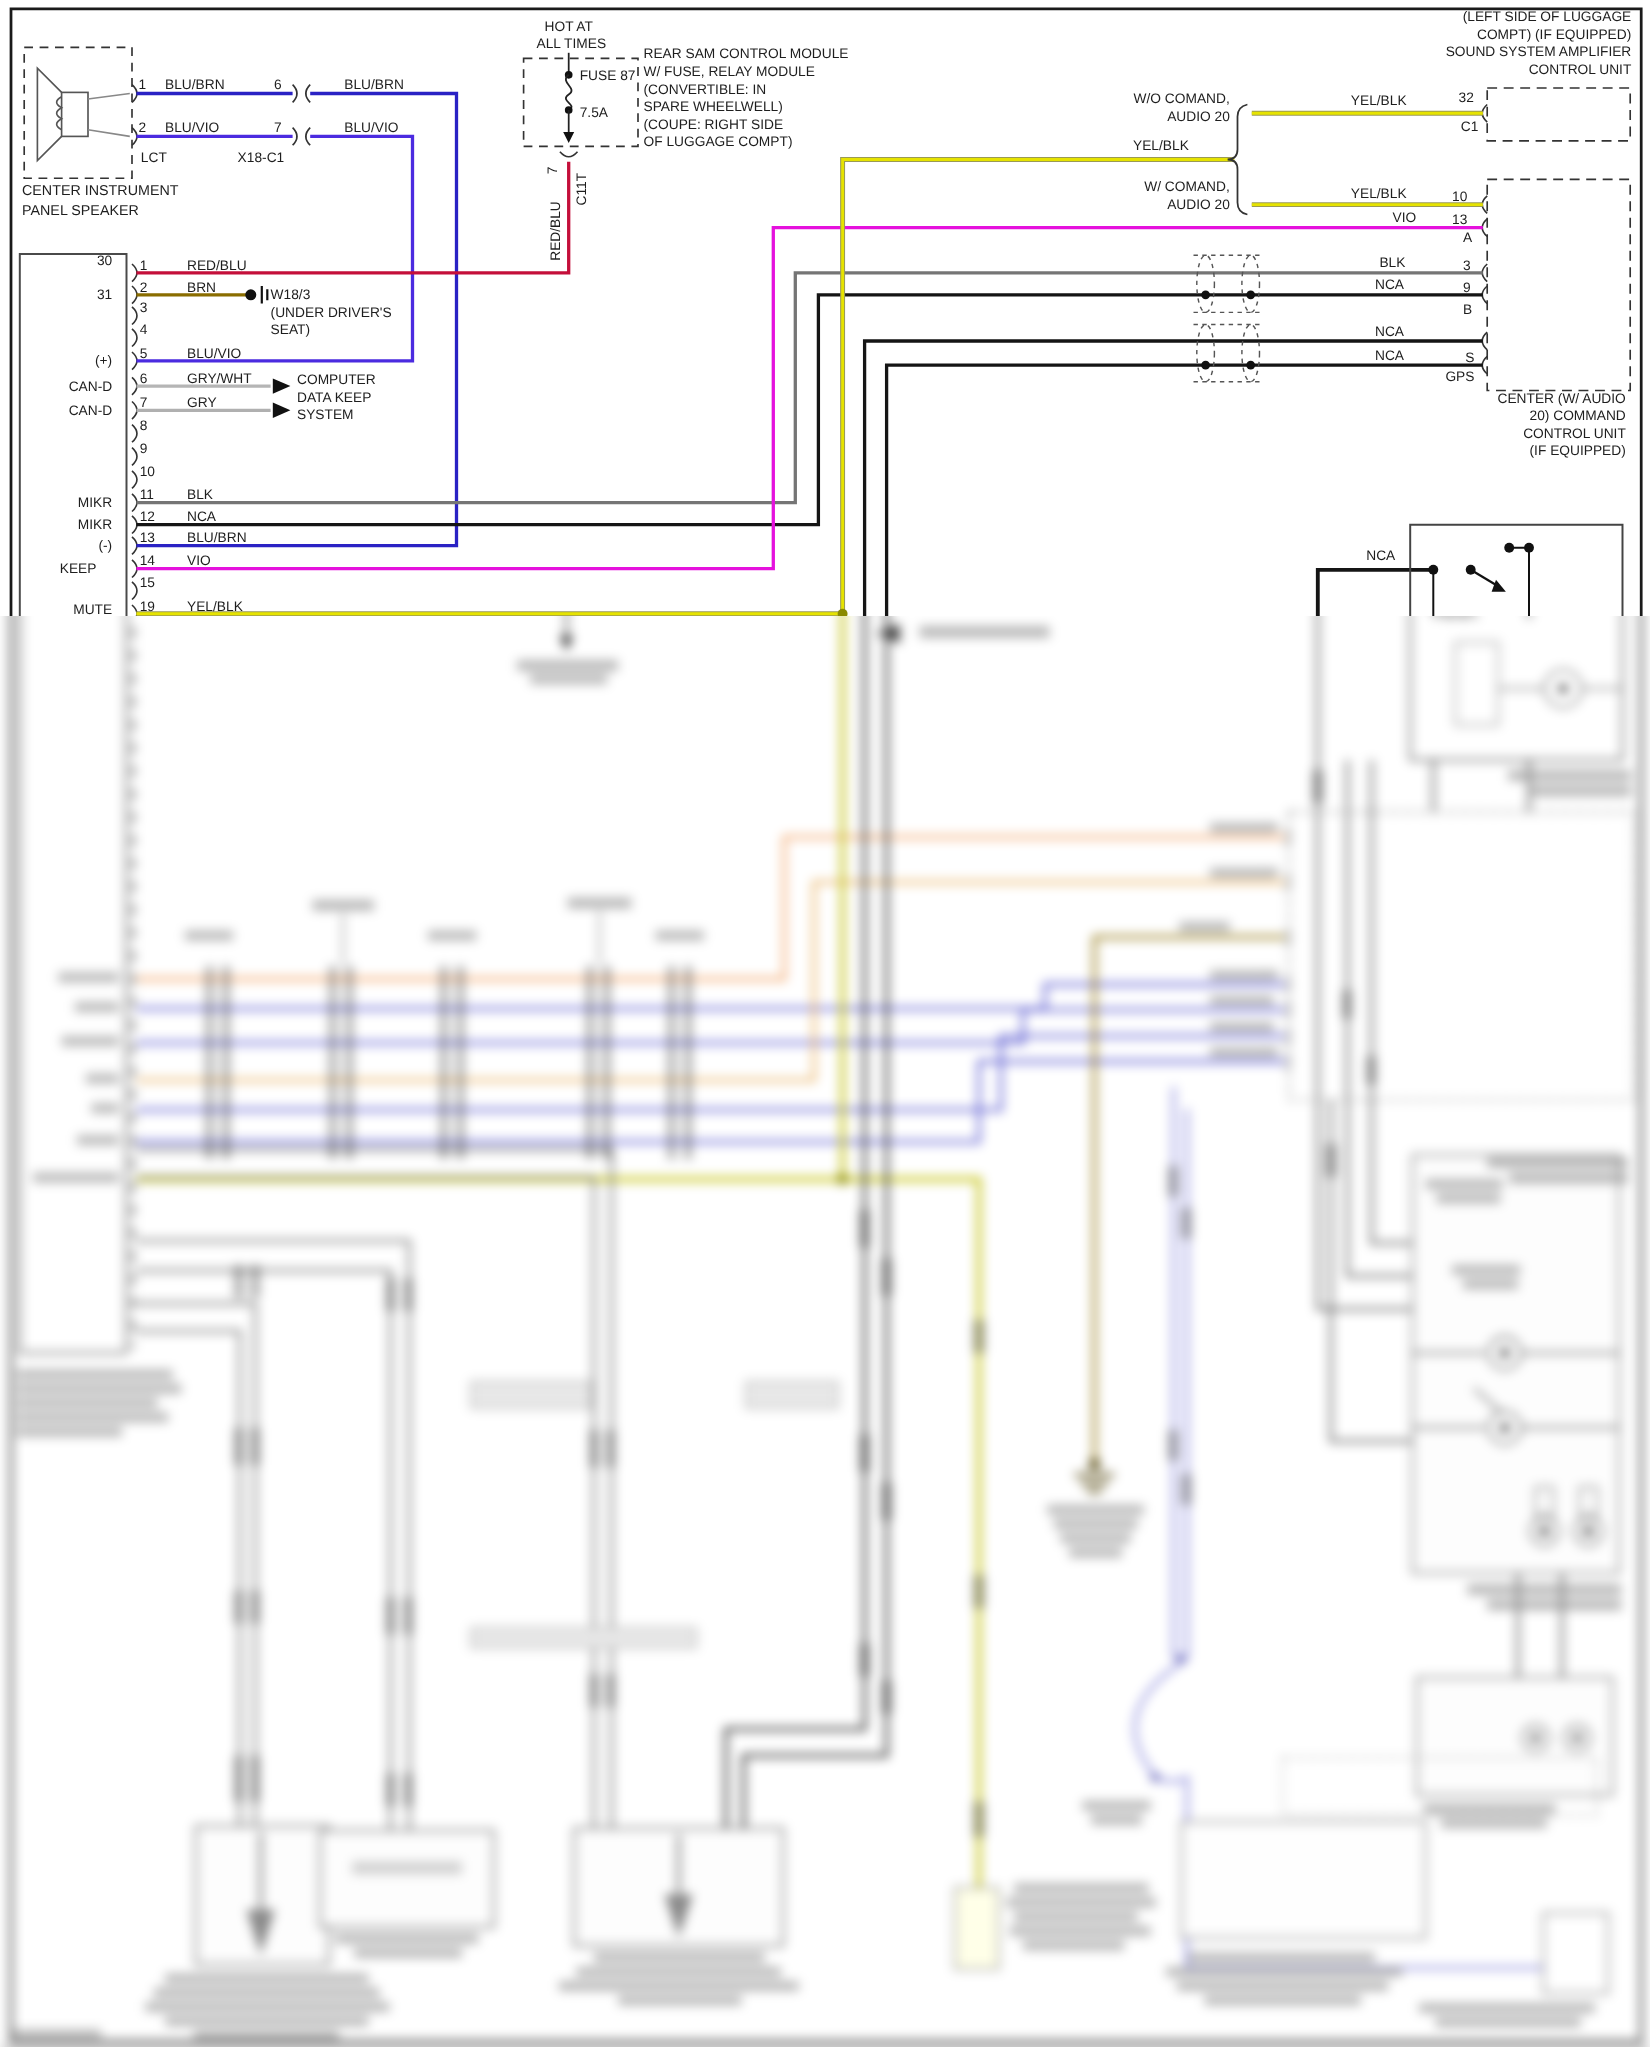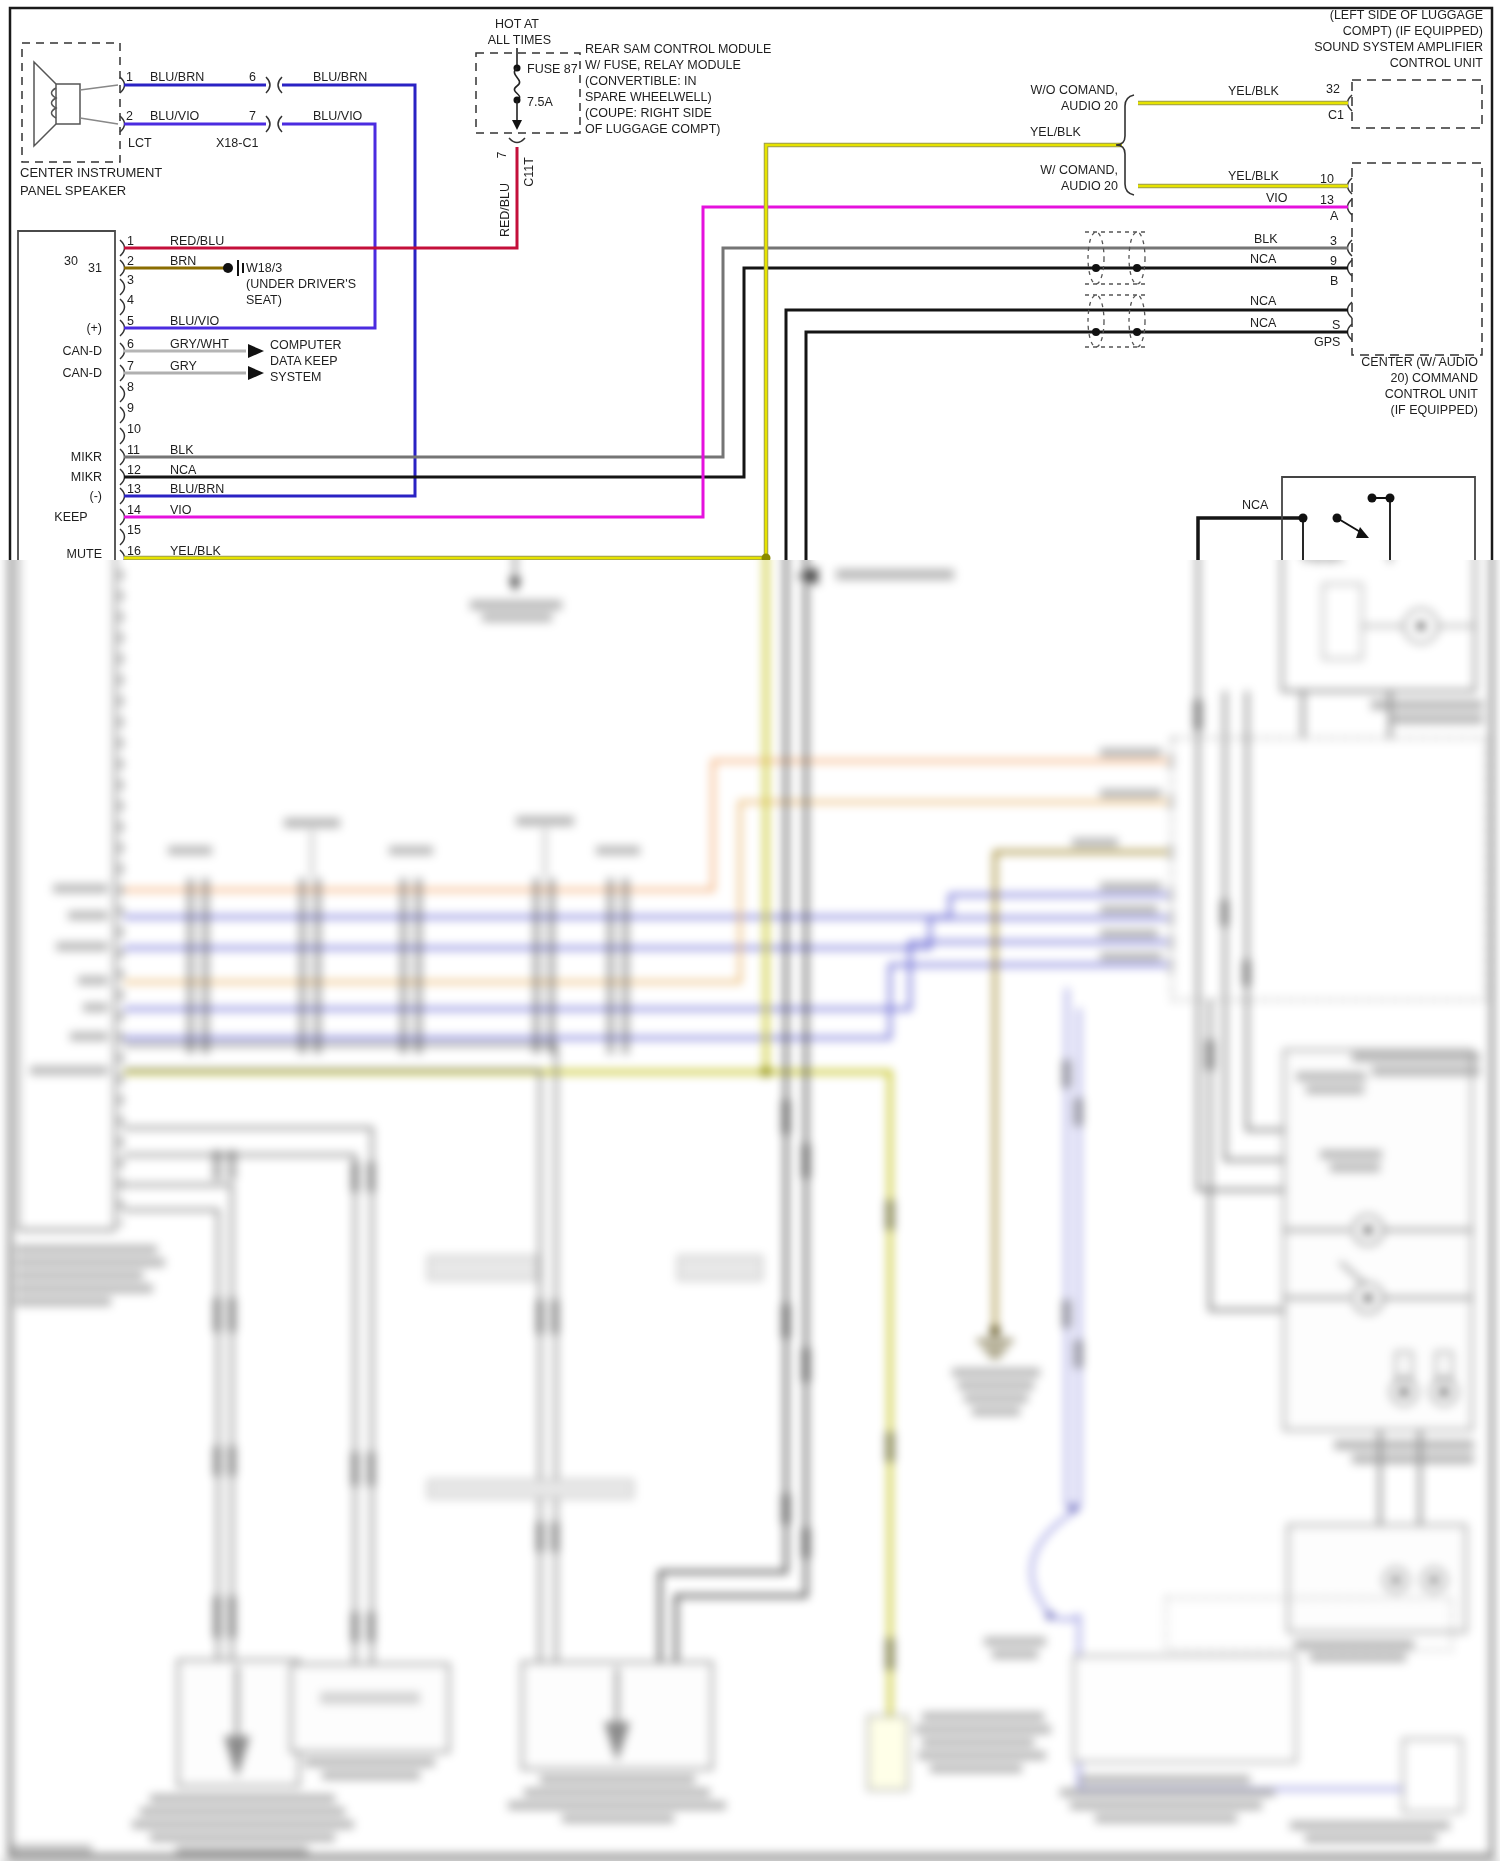"30" div.lbl { text-align: center -> right; top: 254px -> 230px }
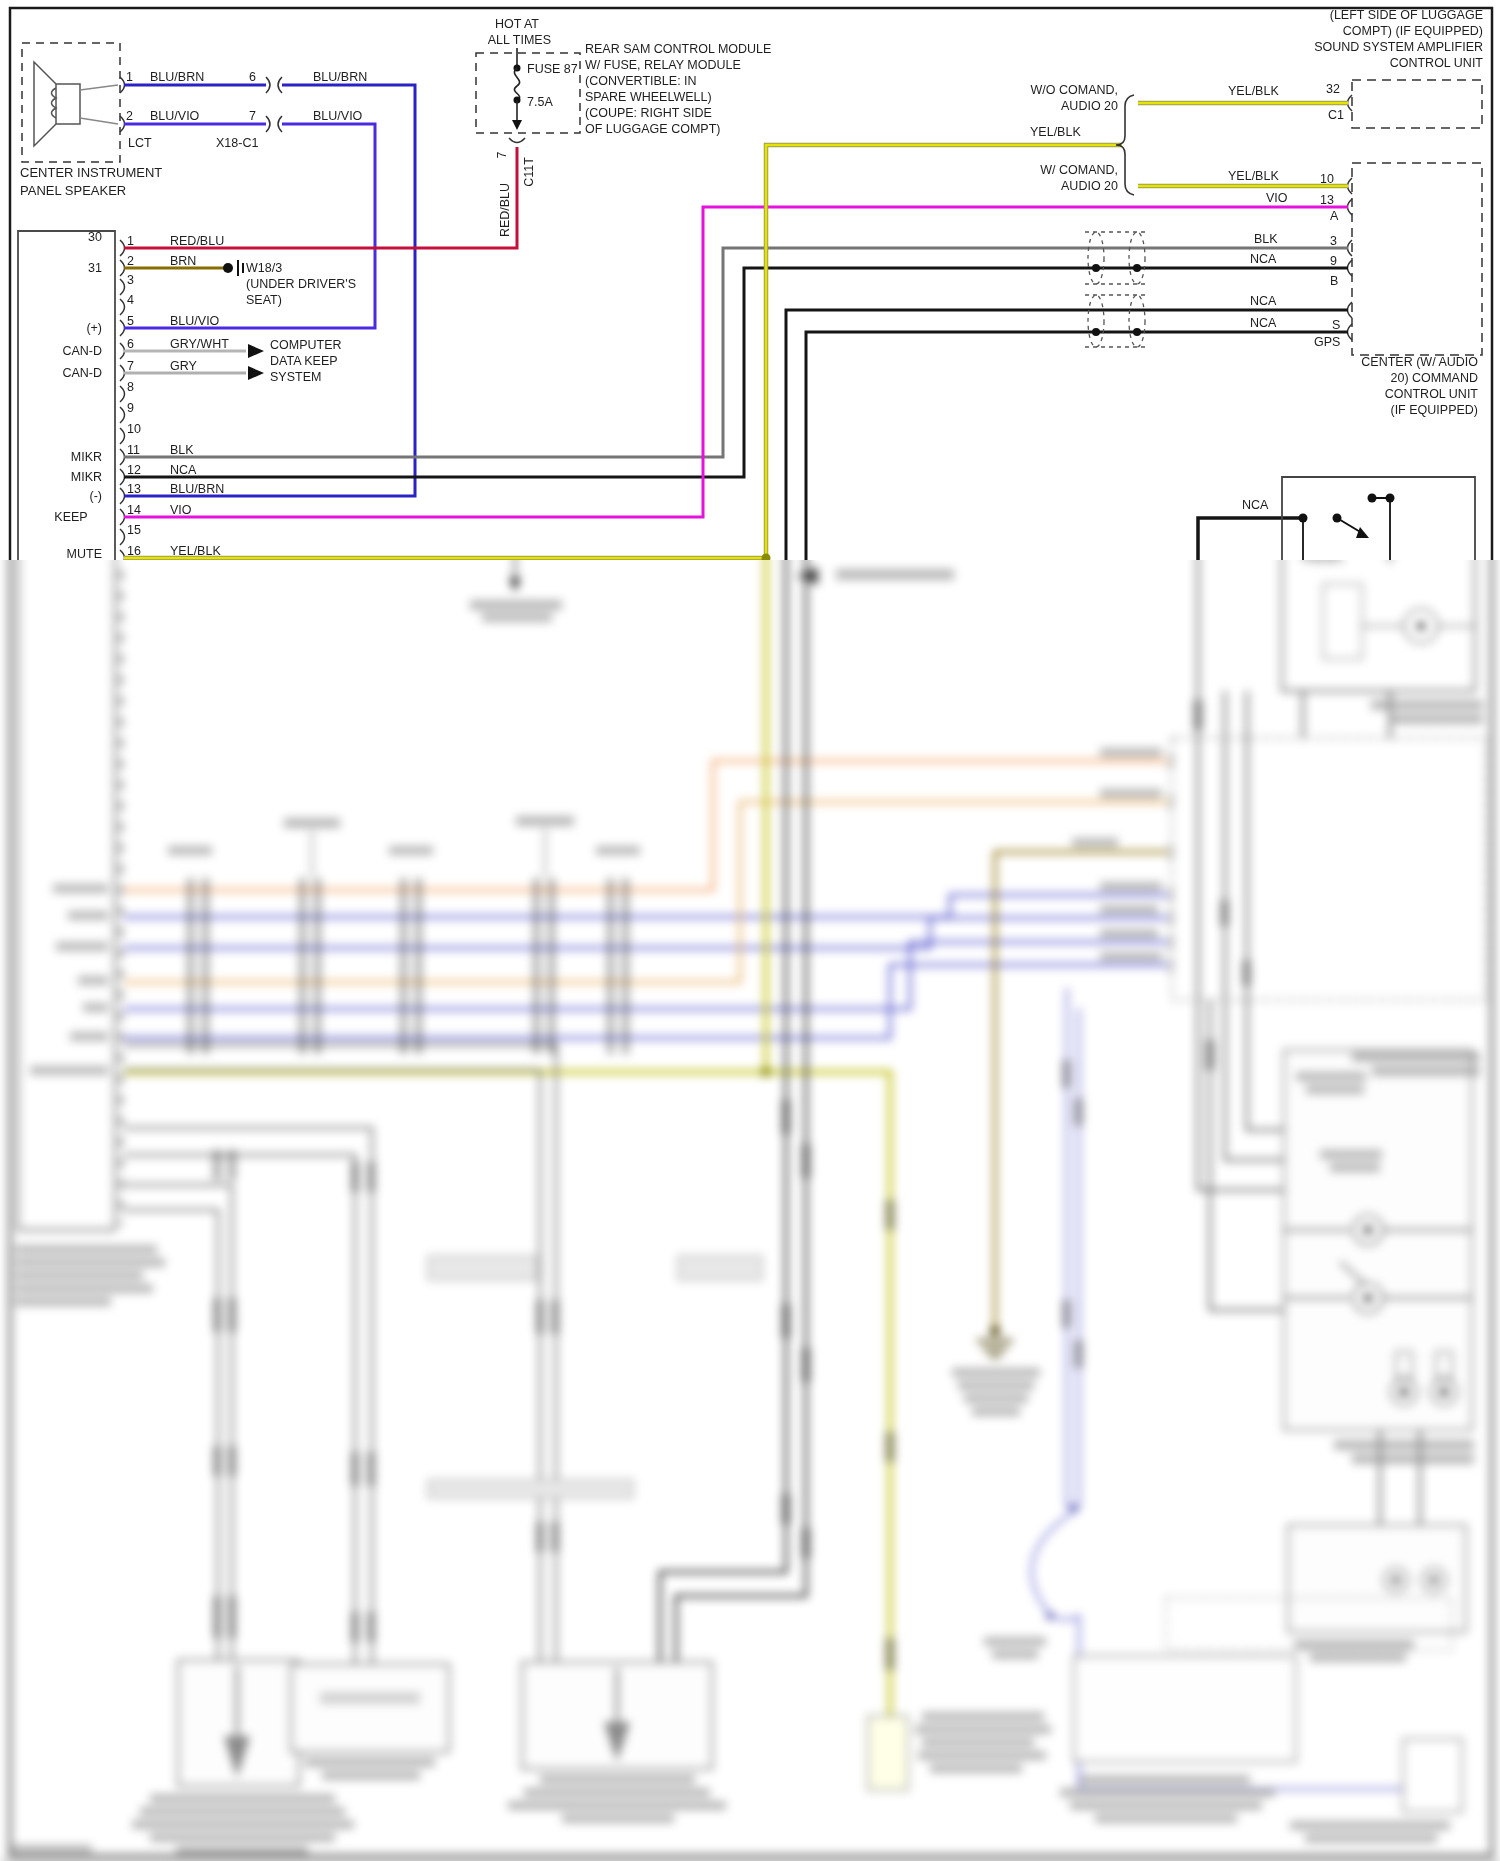"16" div.lbl { text: 16 -> 19 }
